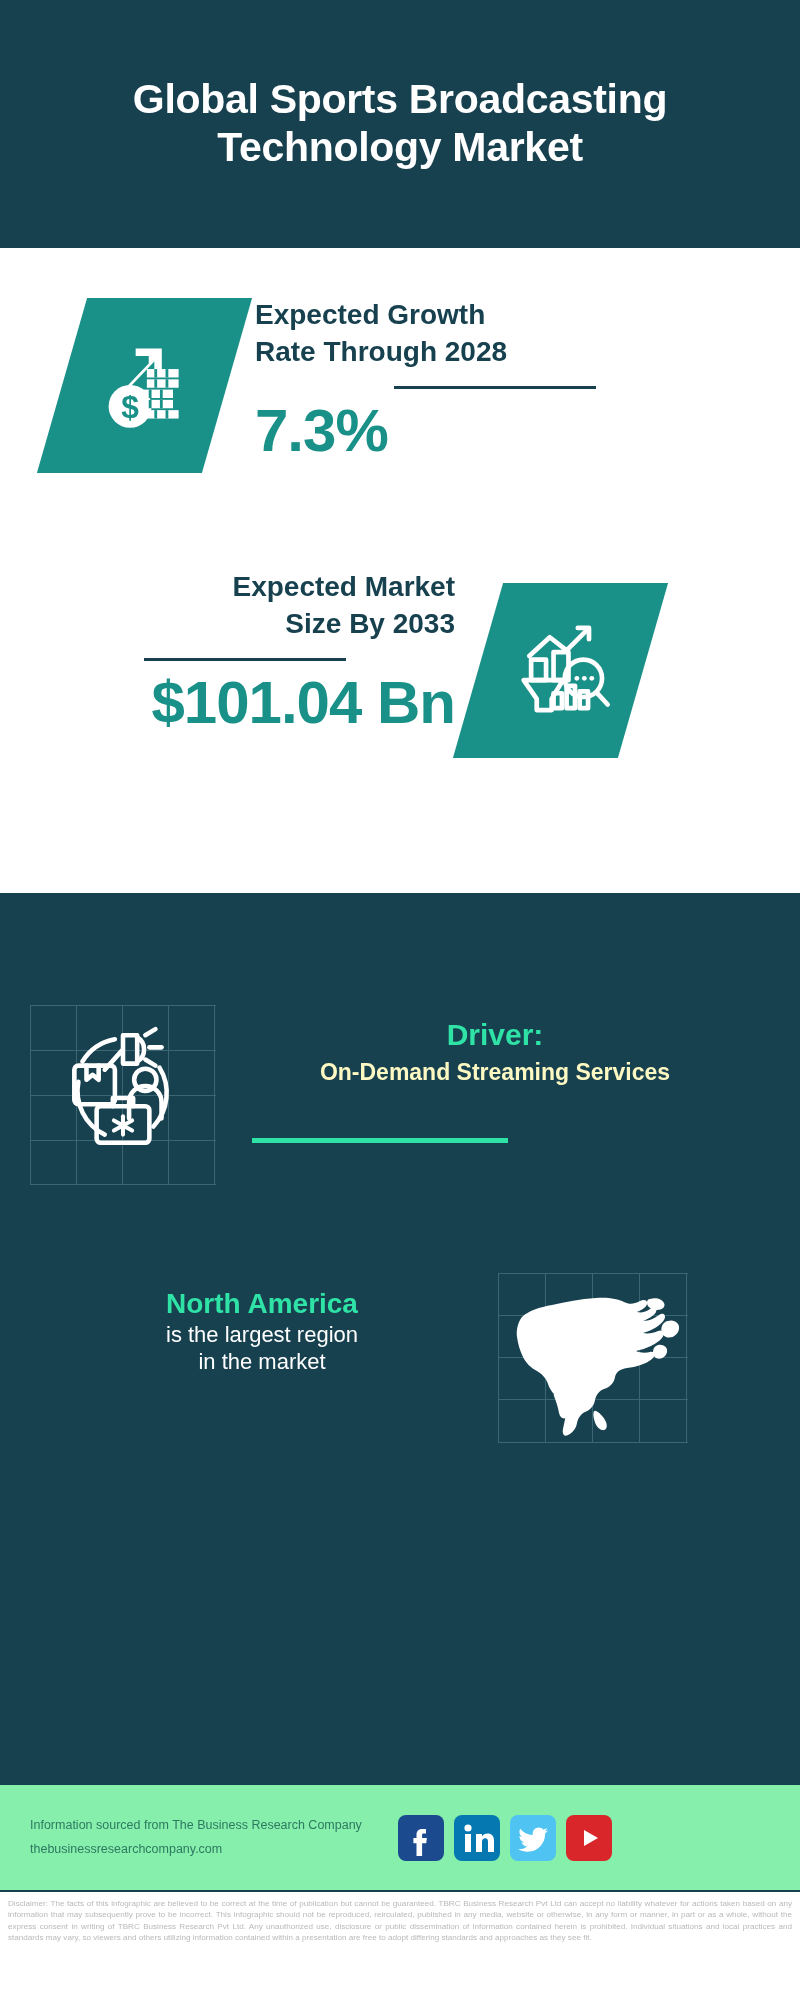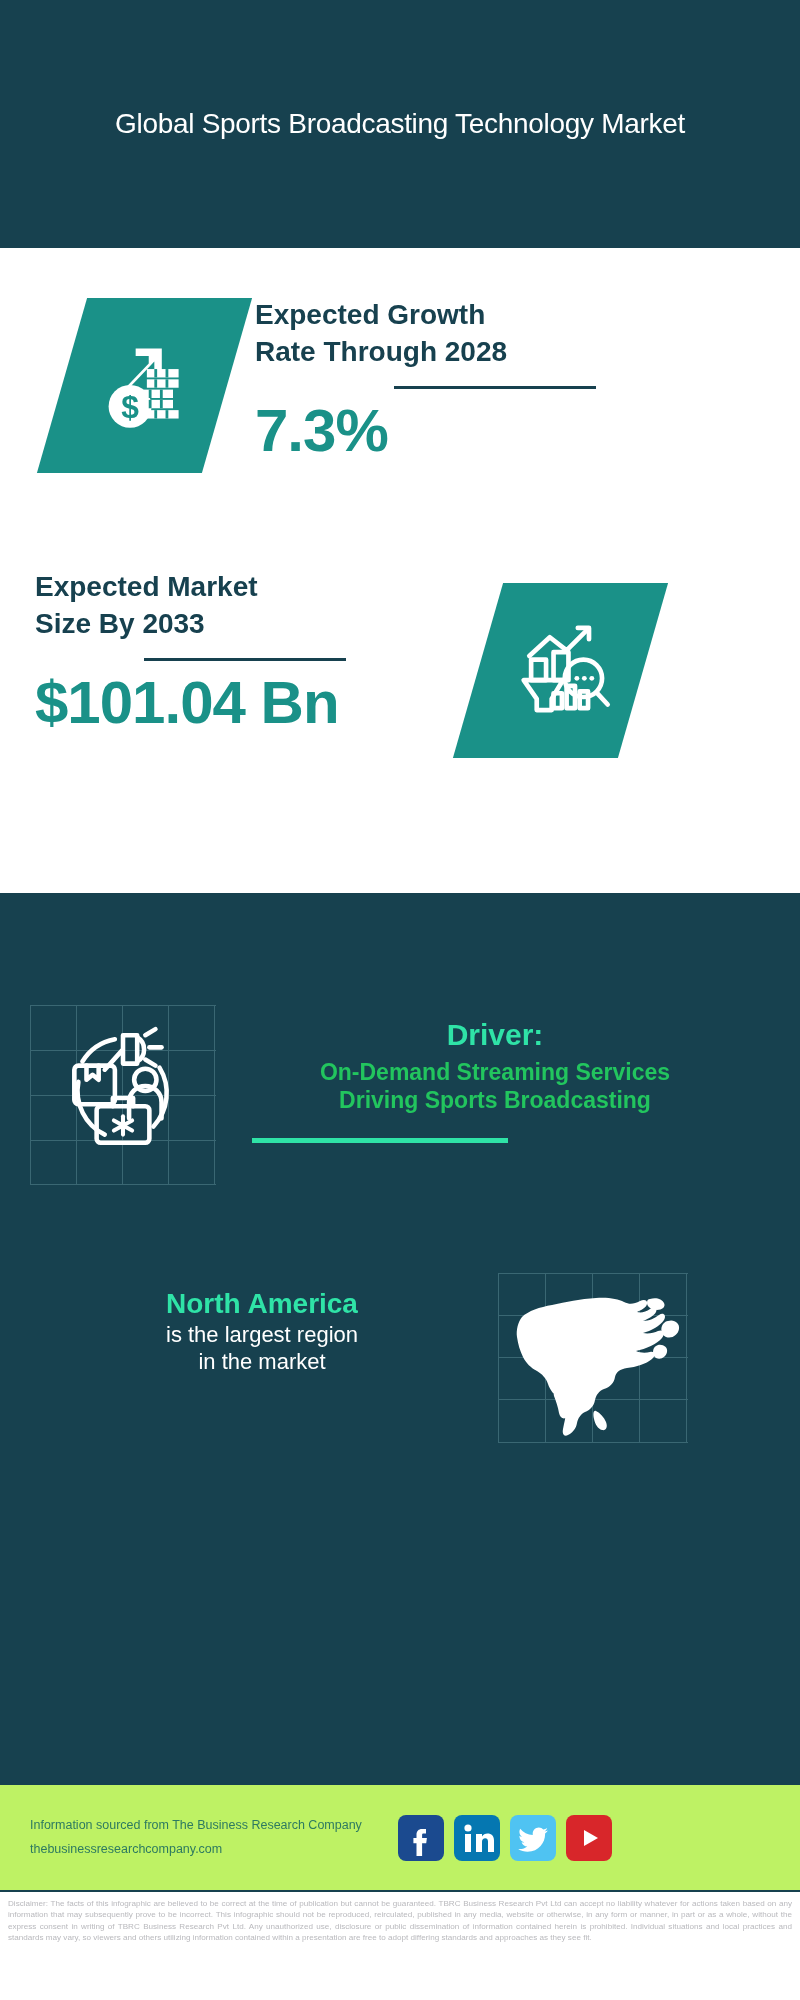"Global Sports Broadcasting Technology" .header-title { font-size: 28px -> 41px; font-weight: normal -> bold }
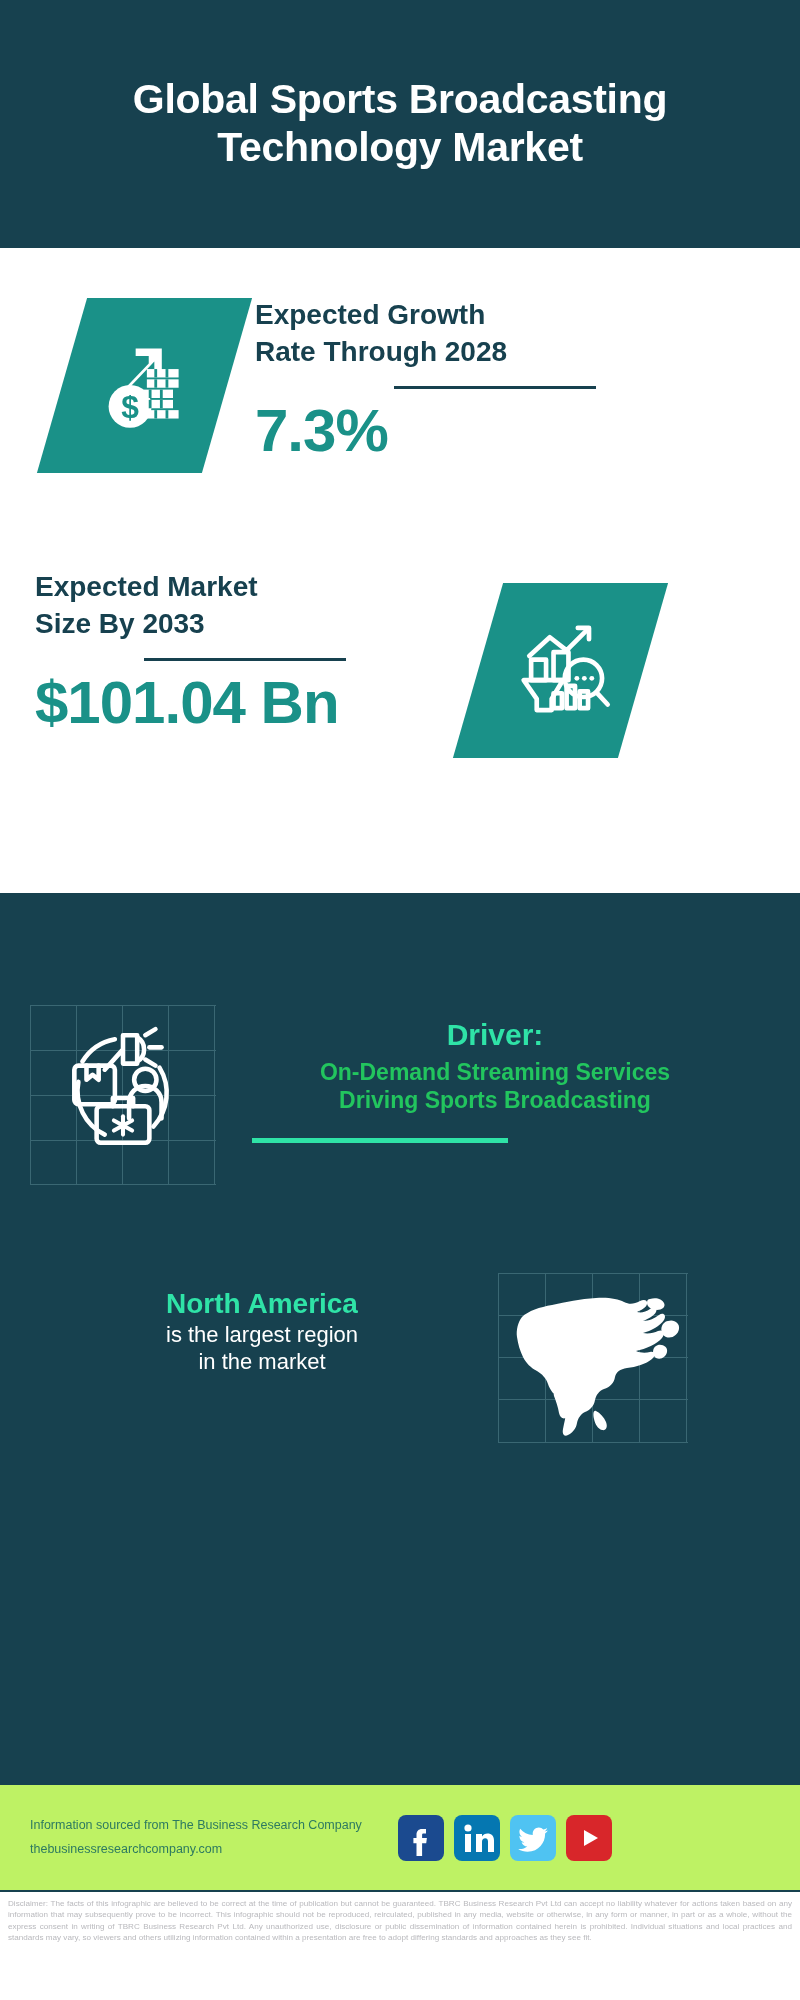"Expected Market" .stat2-text { text-align: left -> right }
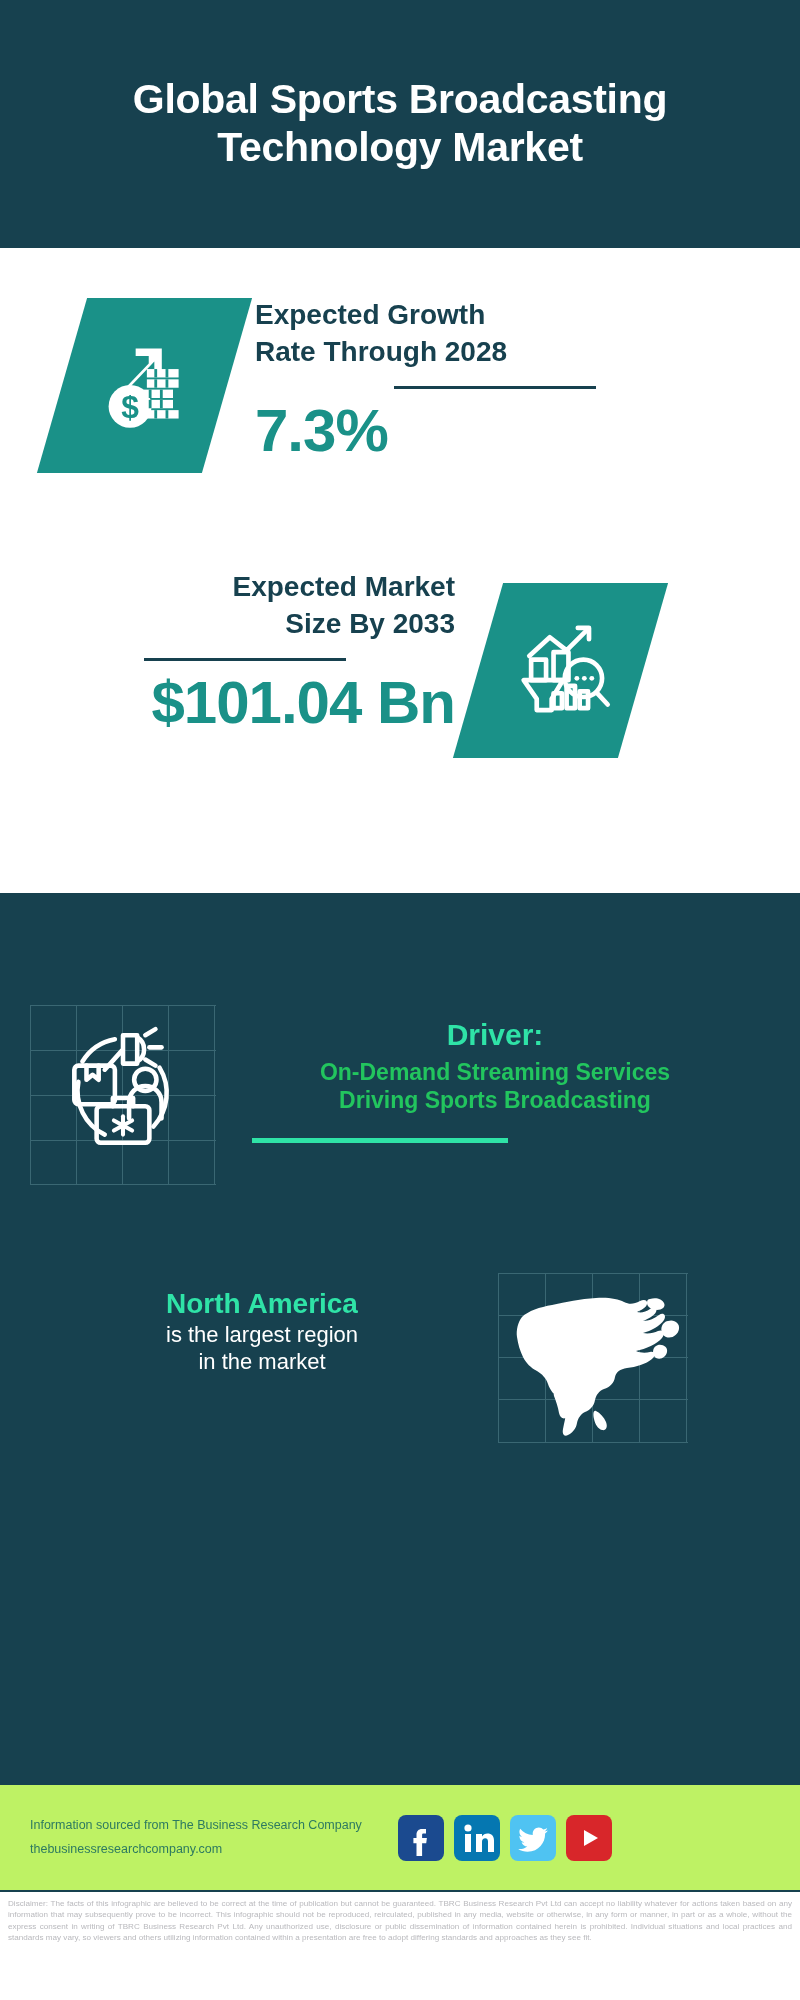"On-Demand Streaming Services" .driver-body { color: #22c55e -> #fef9c3 }
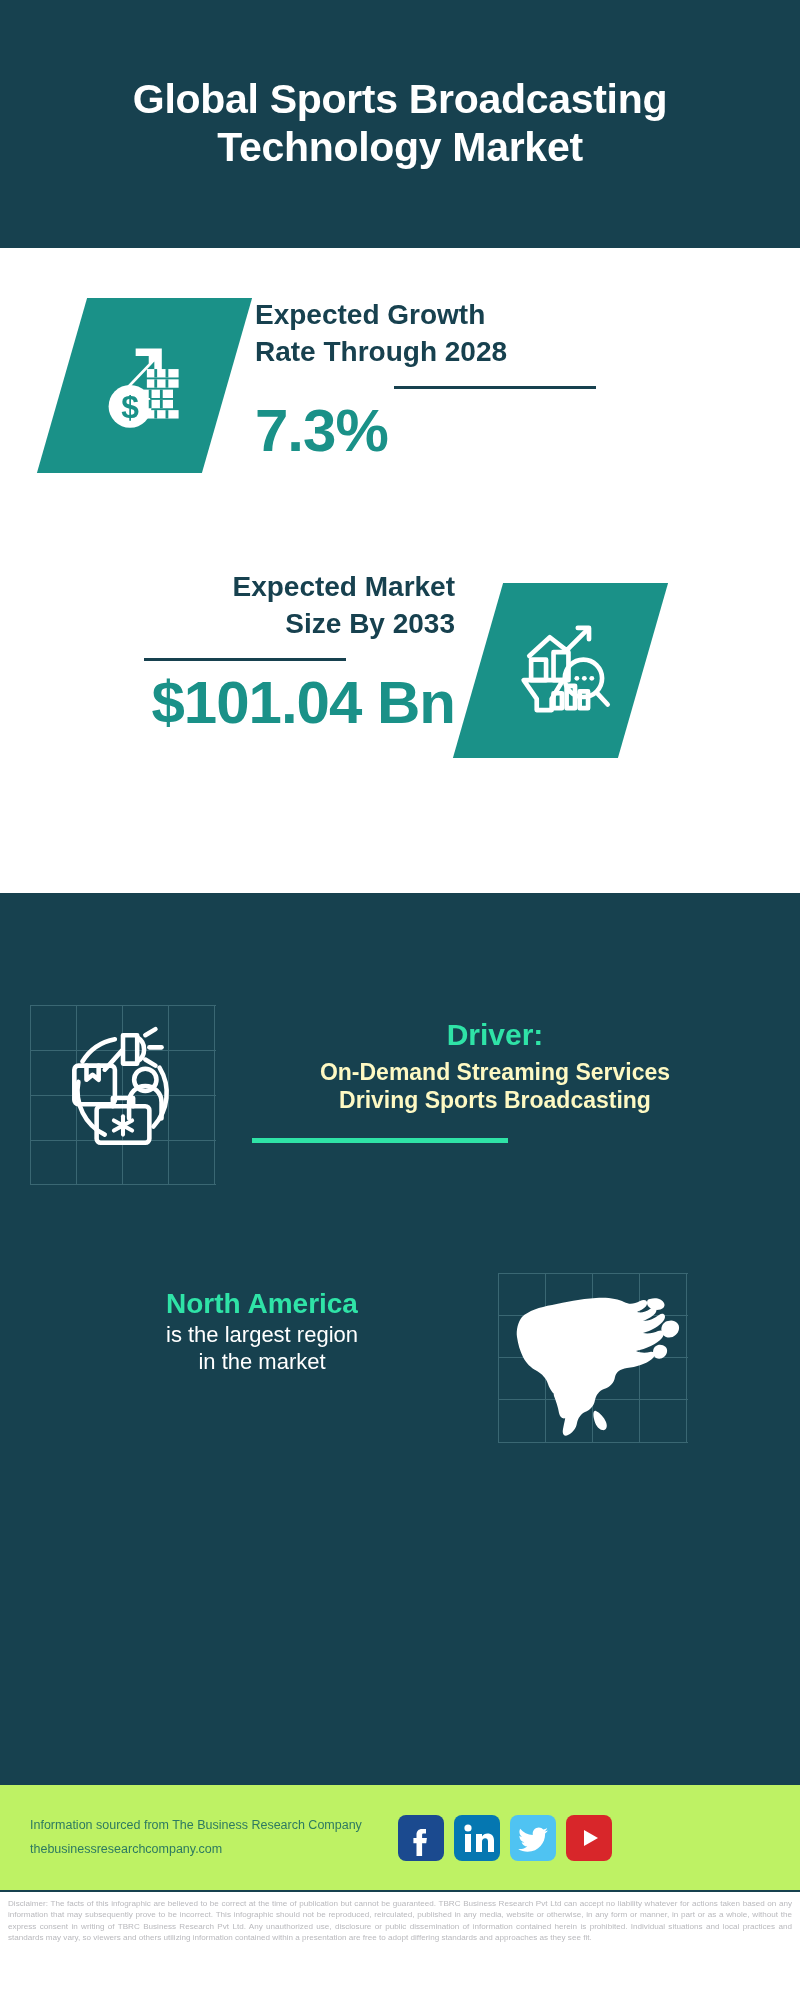"Driving Sports Broadcasting" p.driver-body { html: <p>Driving Sports Broadcasting</p> -> none }
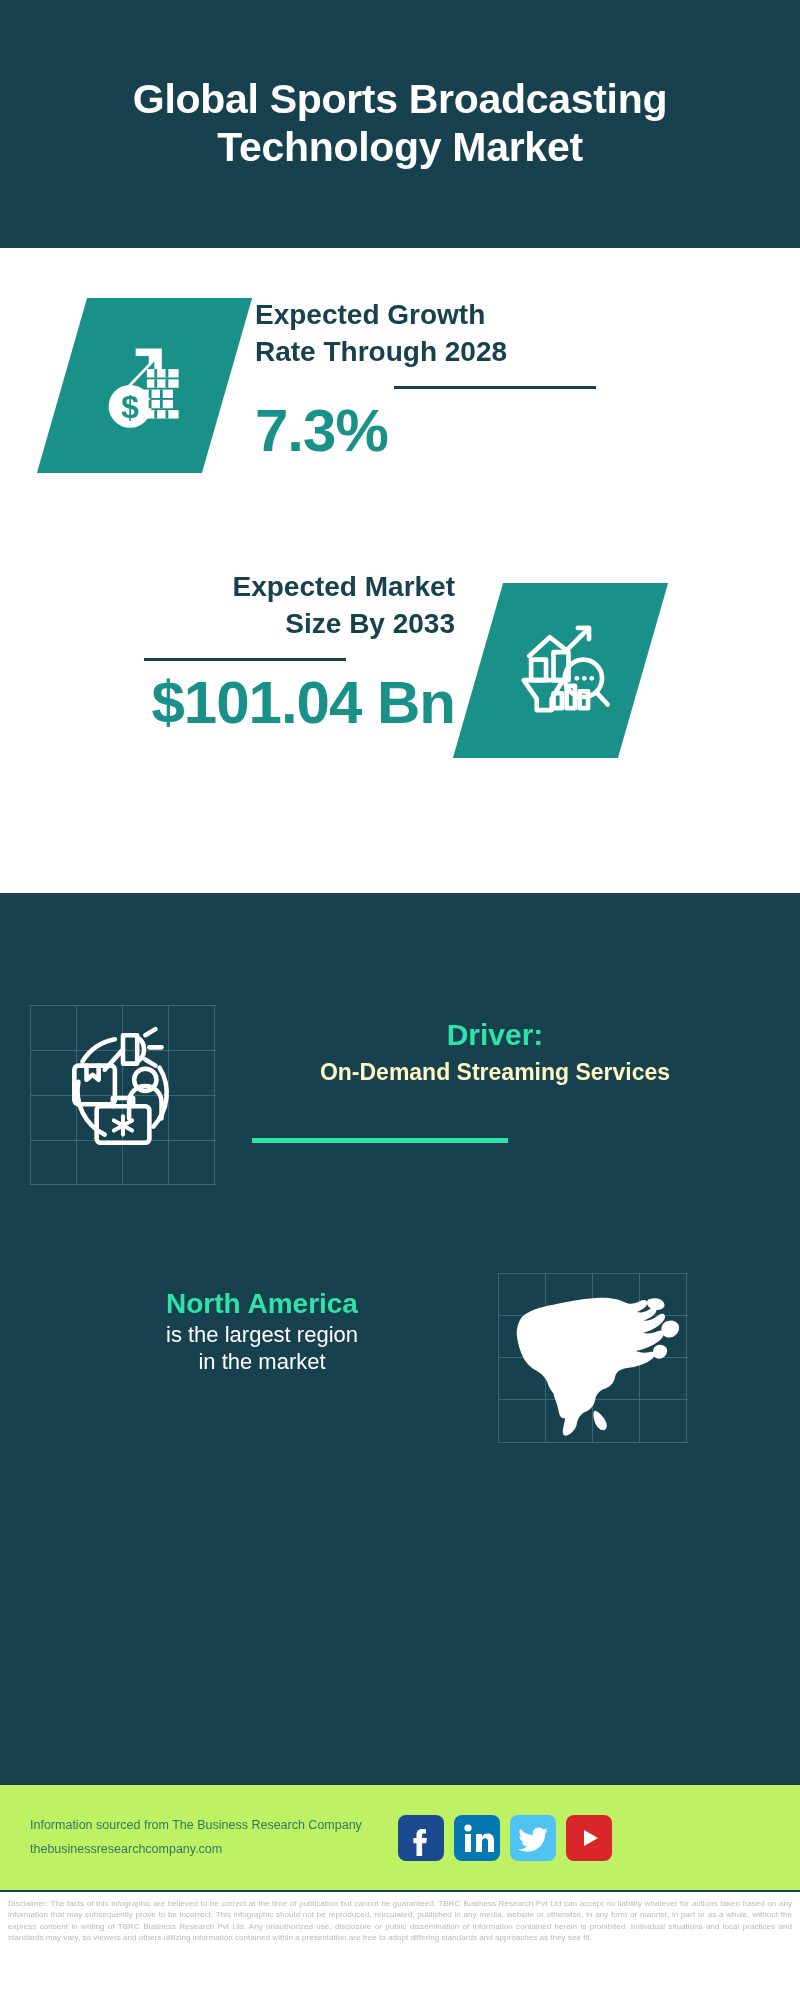"Information sourced from The Business" .footer { background: #bef264 -> #86efac }
